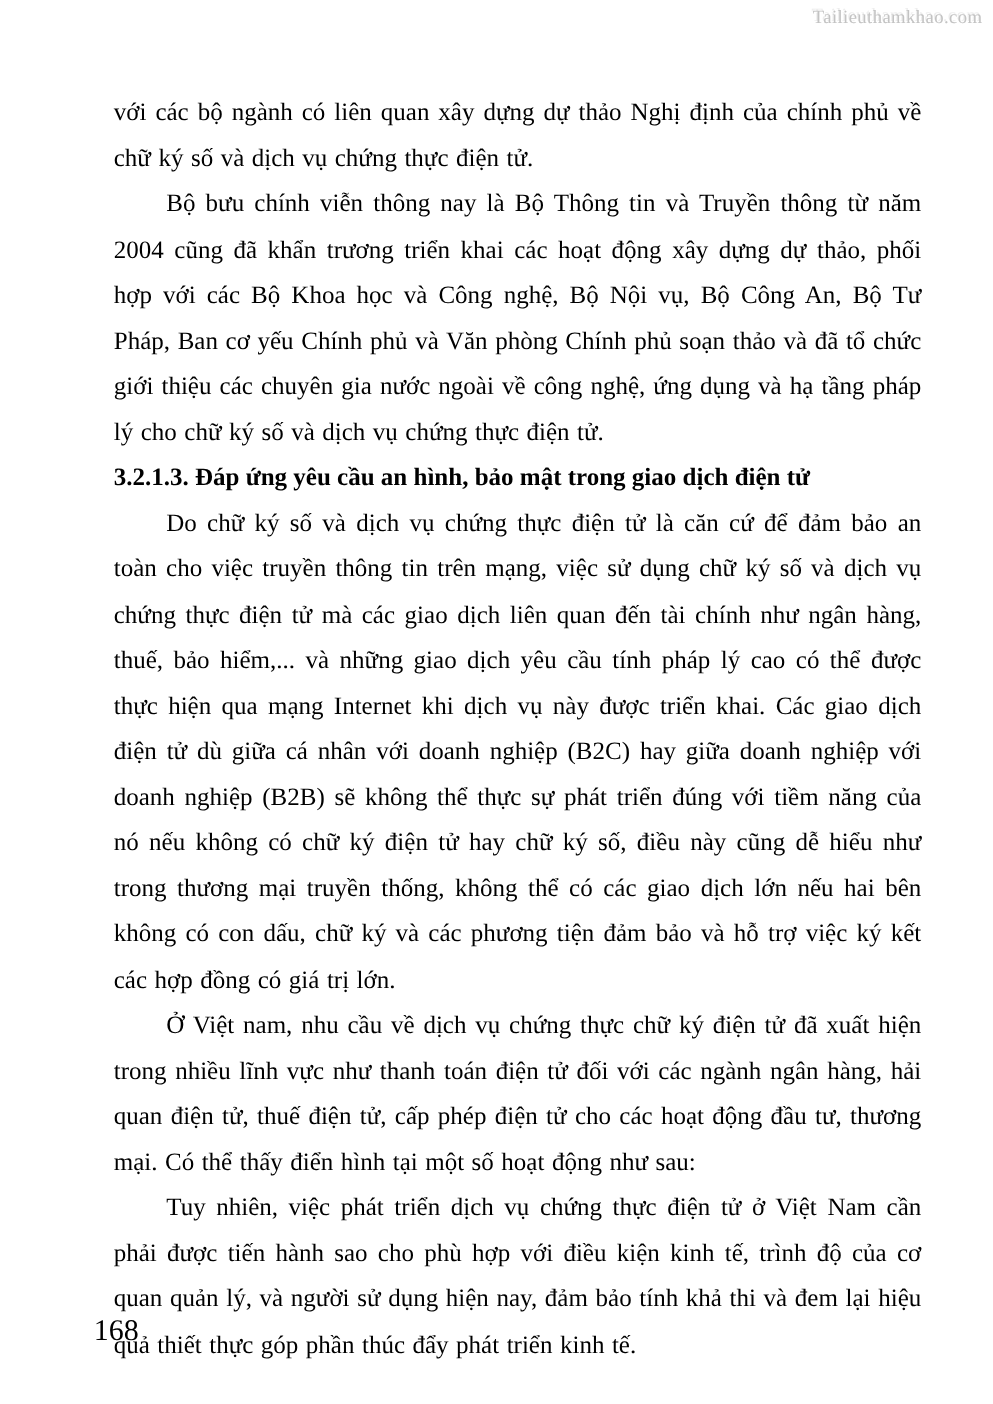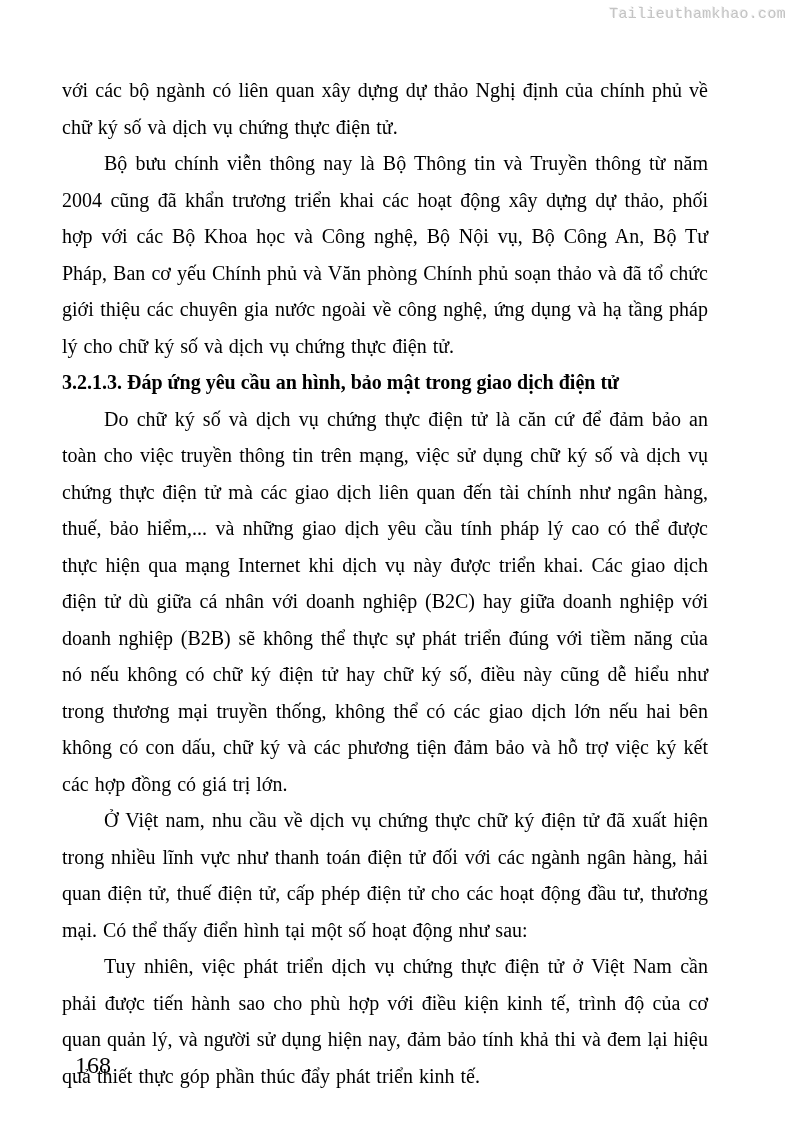"Tailieuthamkhao.com" .watermark { font-family: Liberation Mono, monospace -> Liberation Serif, serif }
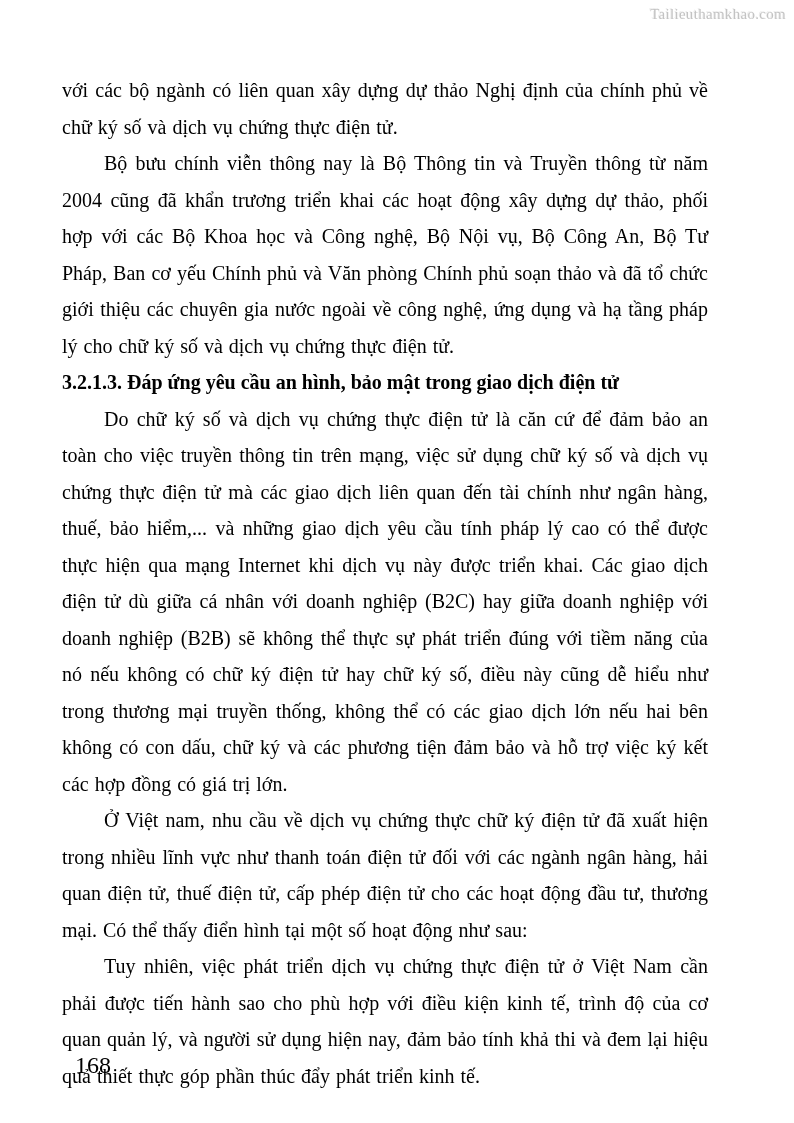"với các bộ ngành có" .content { left: 62px -> 91px }
